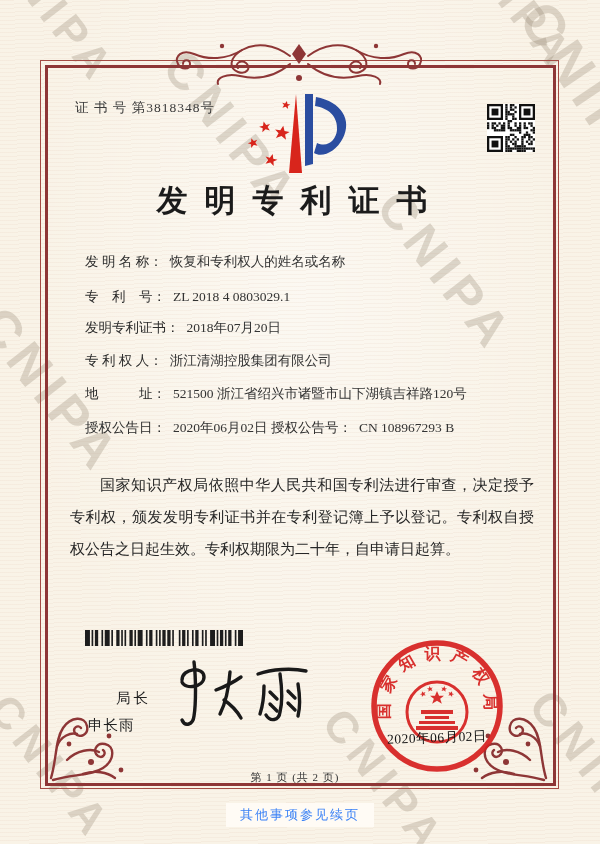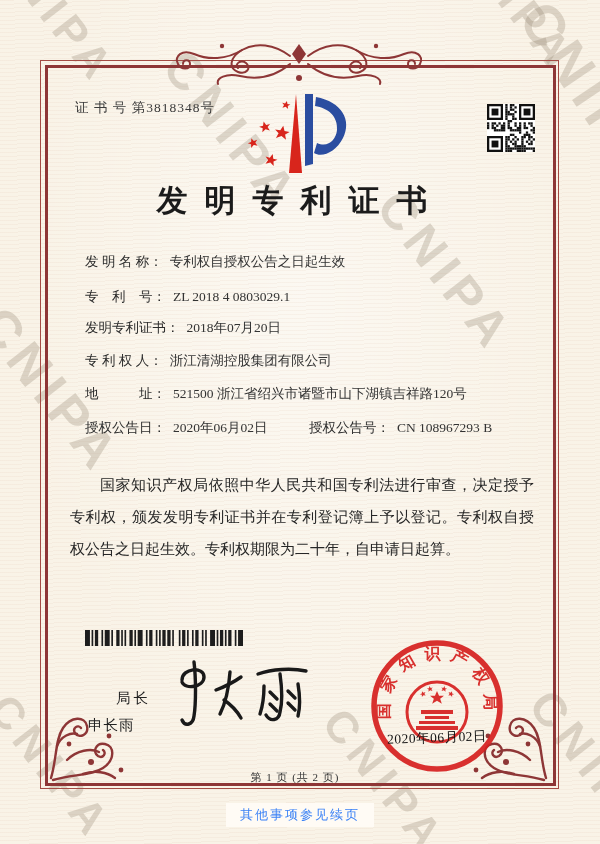"专利权自授权公告之日起生效" span.val { text: 专利权自授权公告之日起生效 -> 恢复和专利权人的姓名或名称 }
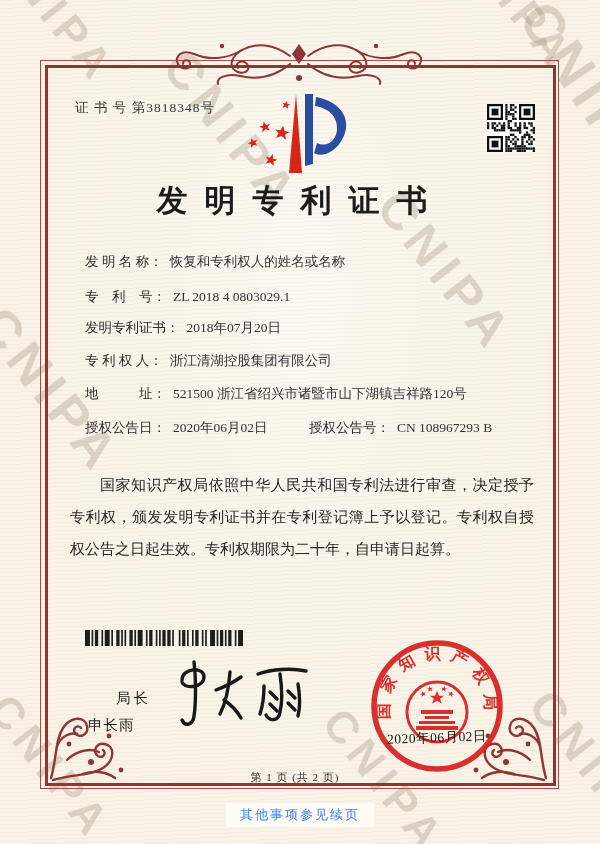"授权公告号： CN 108967293 B" .pair2 { margin-left: 38px -> none }
